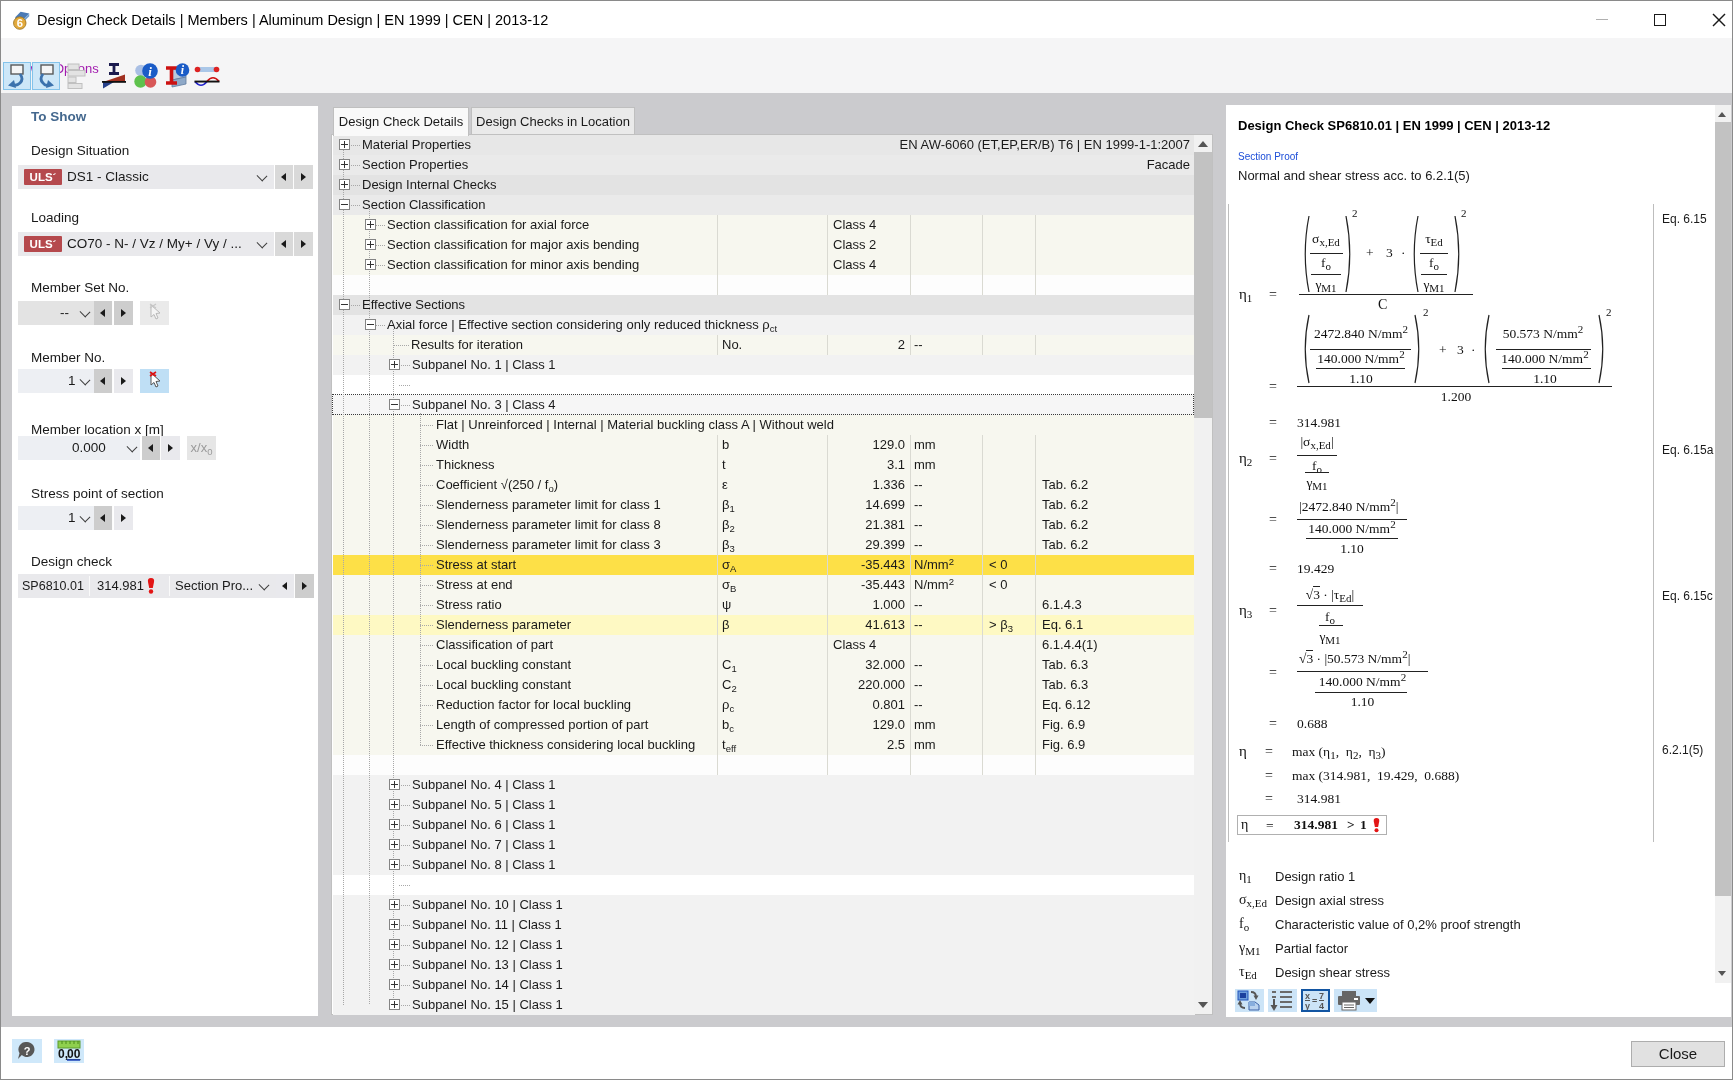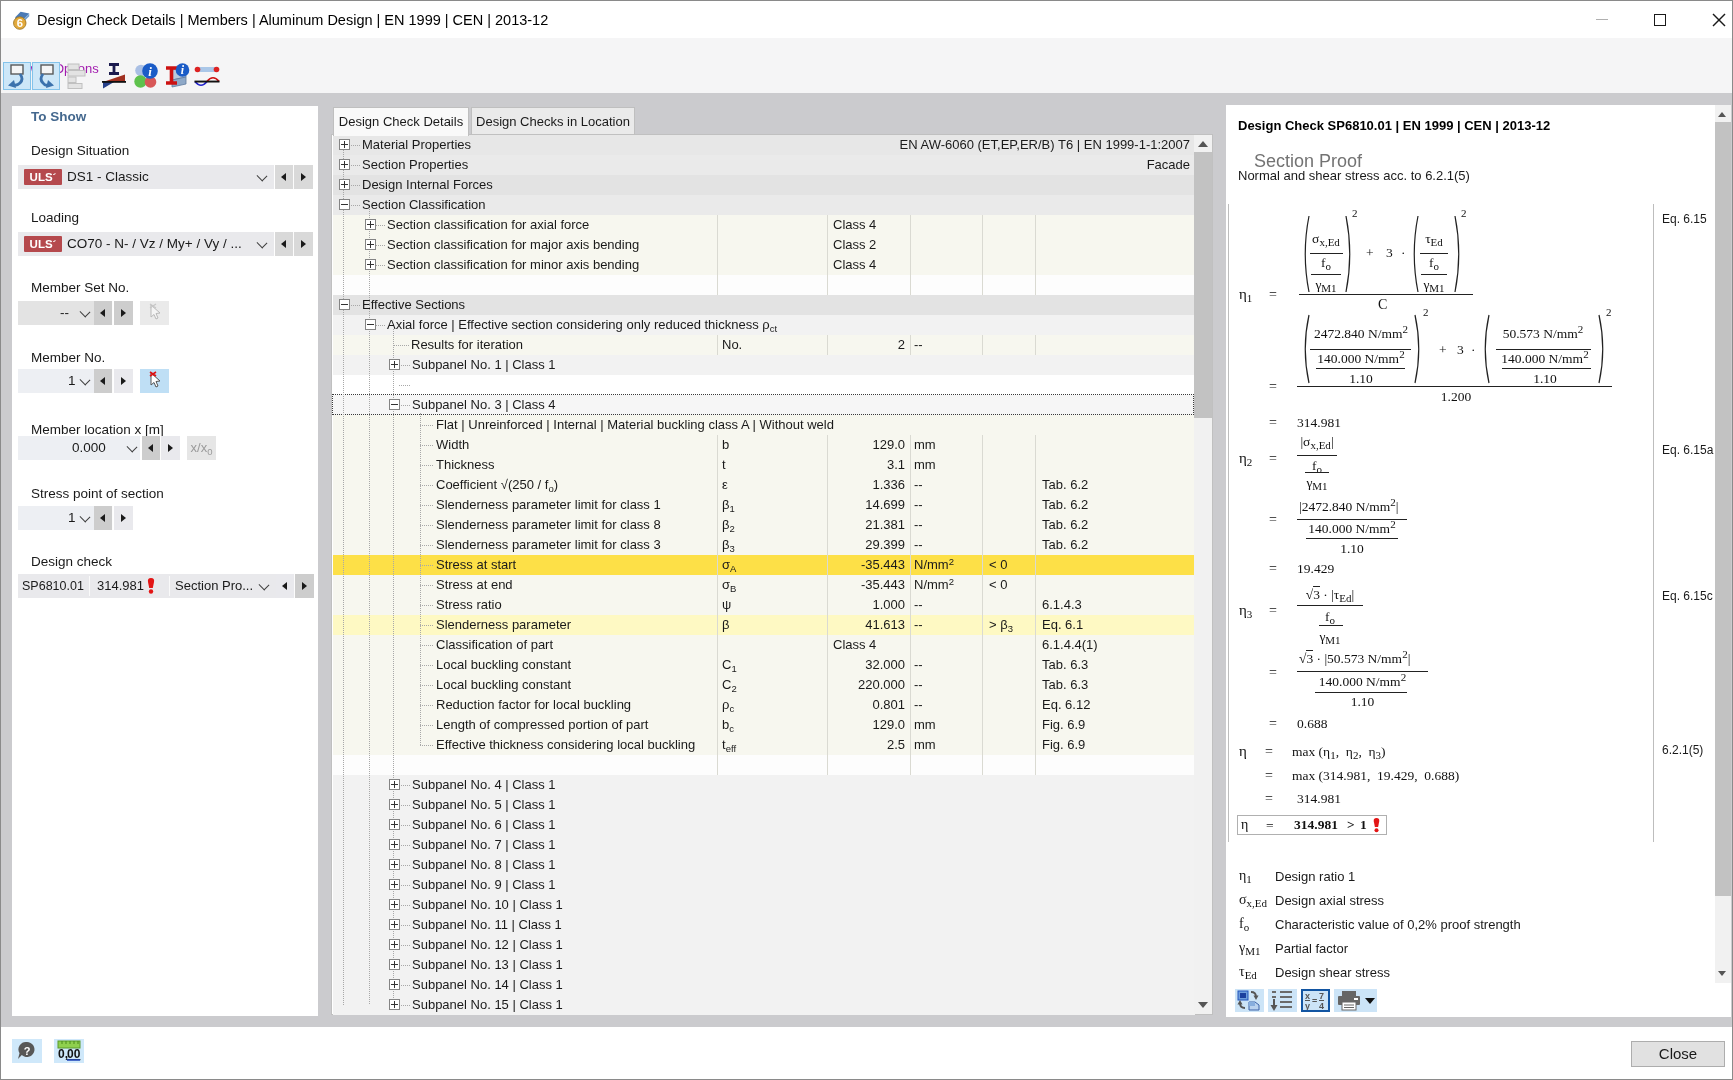"Section Proof" div.abs { color: #737373 -> #1d4ed8; font-size: 18px -> 10px; left: 28px -> 12px }
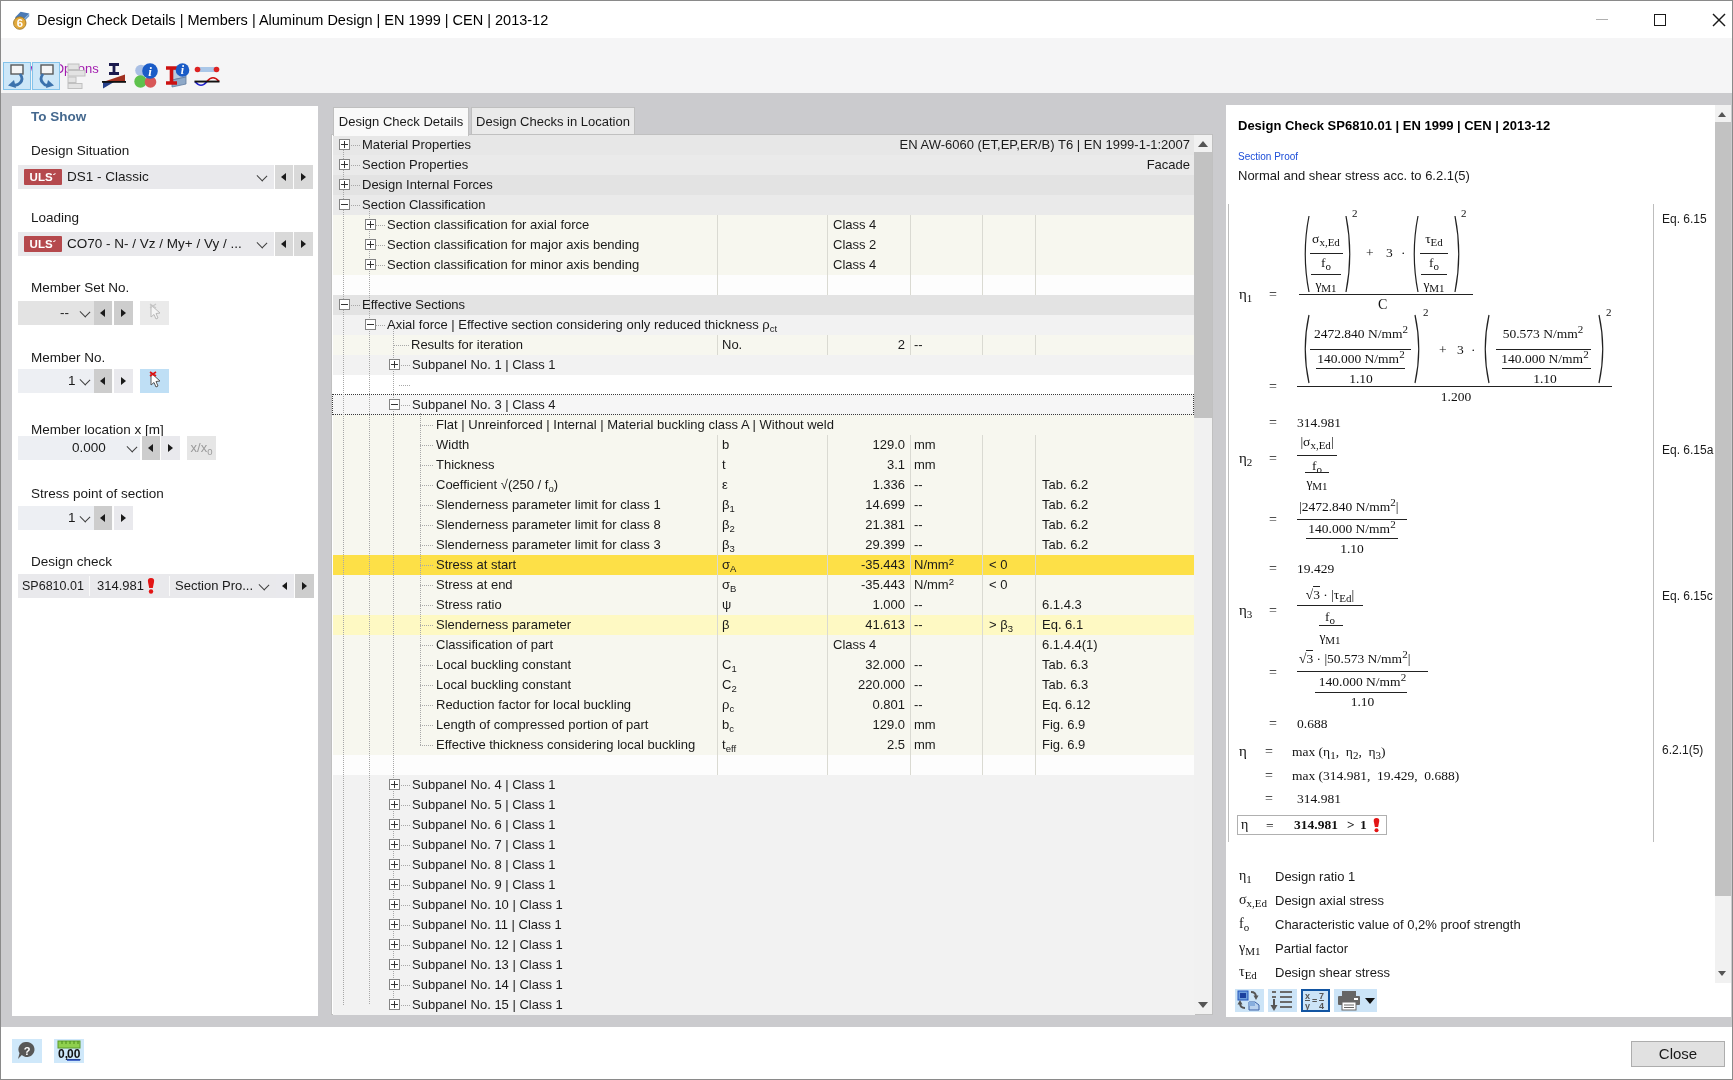"Design Internal Forces" div.ct { text: Forces -> Checks }
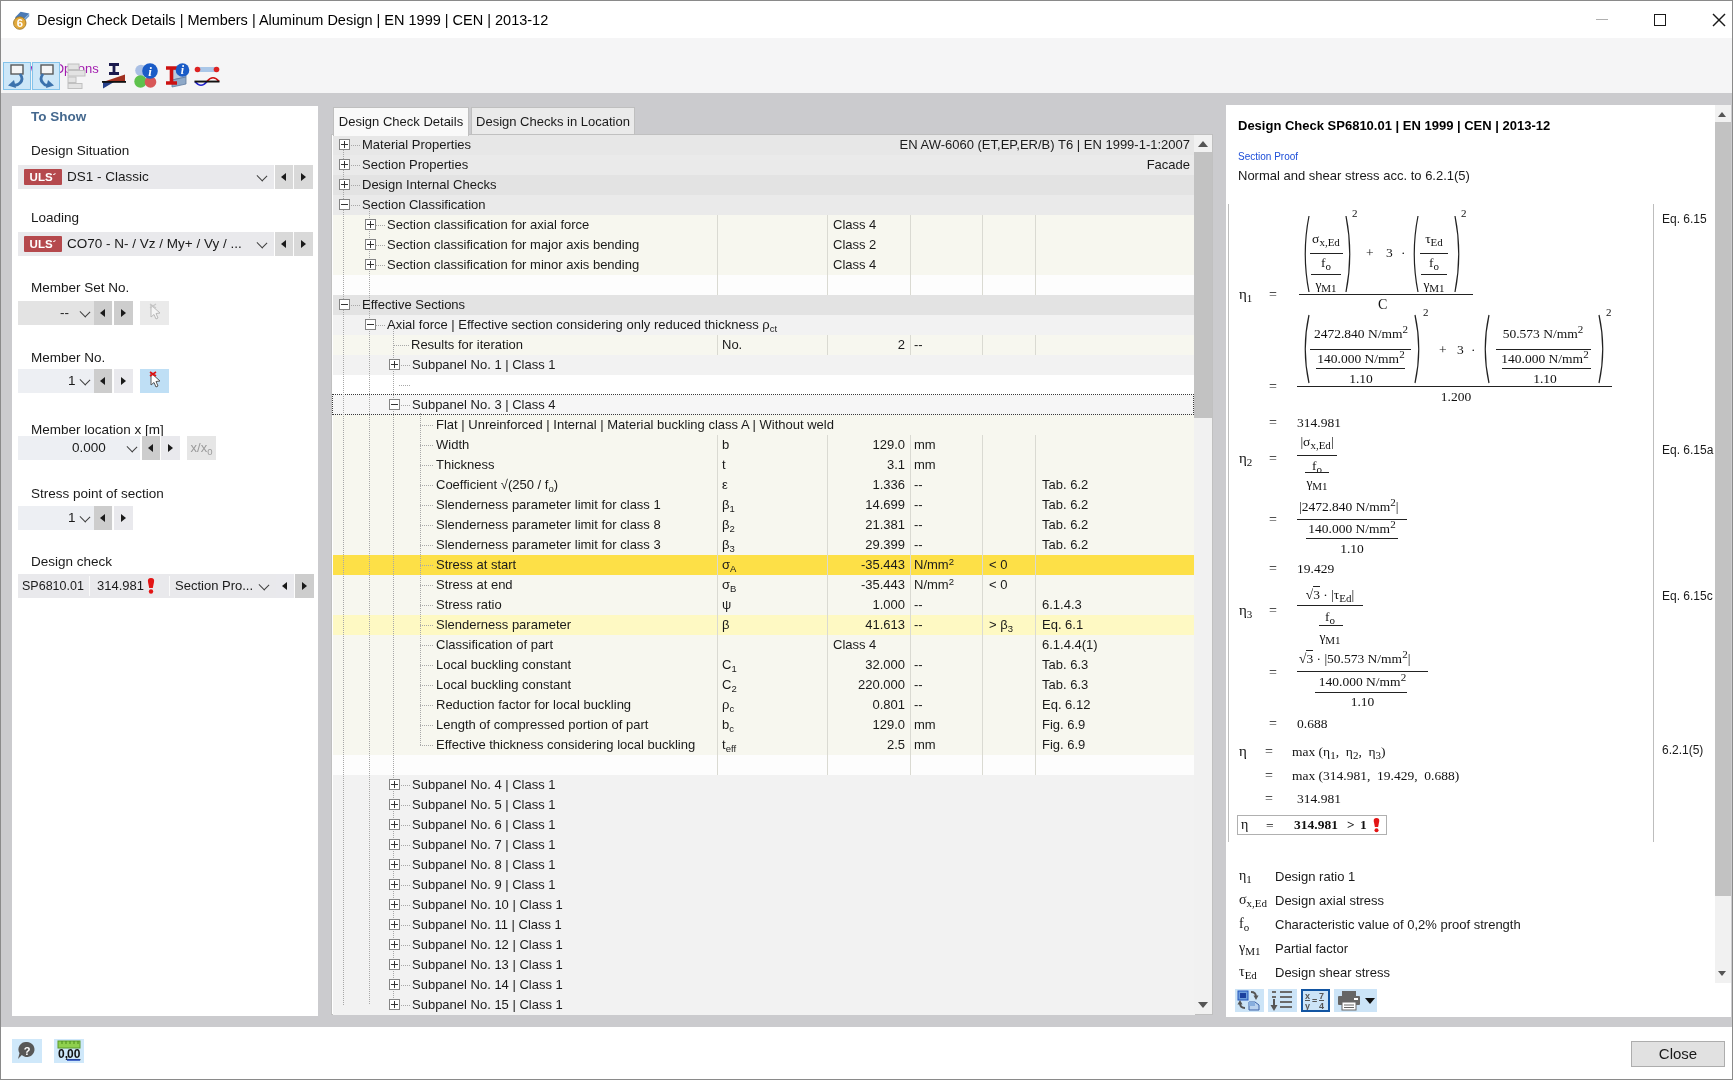"Subpanel No. 9 | Class" div.row { html: <div> <div></div> <div>Subpanel No. 9 | Class 1</div> </div> -> none }
